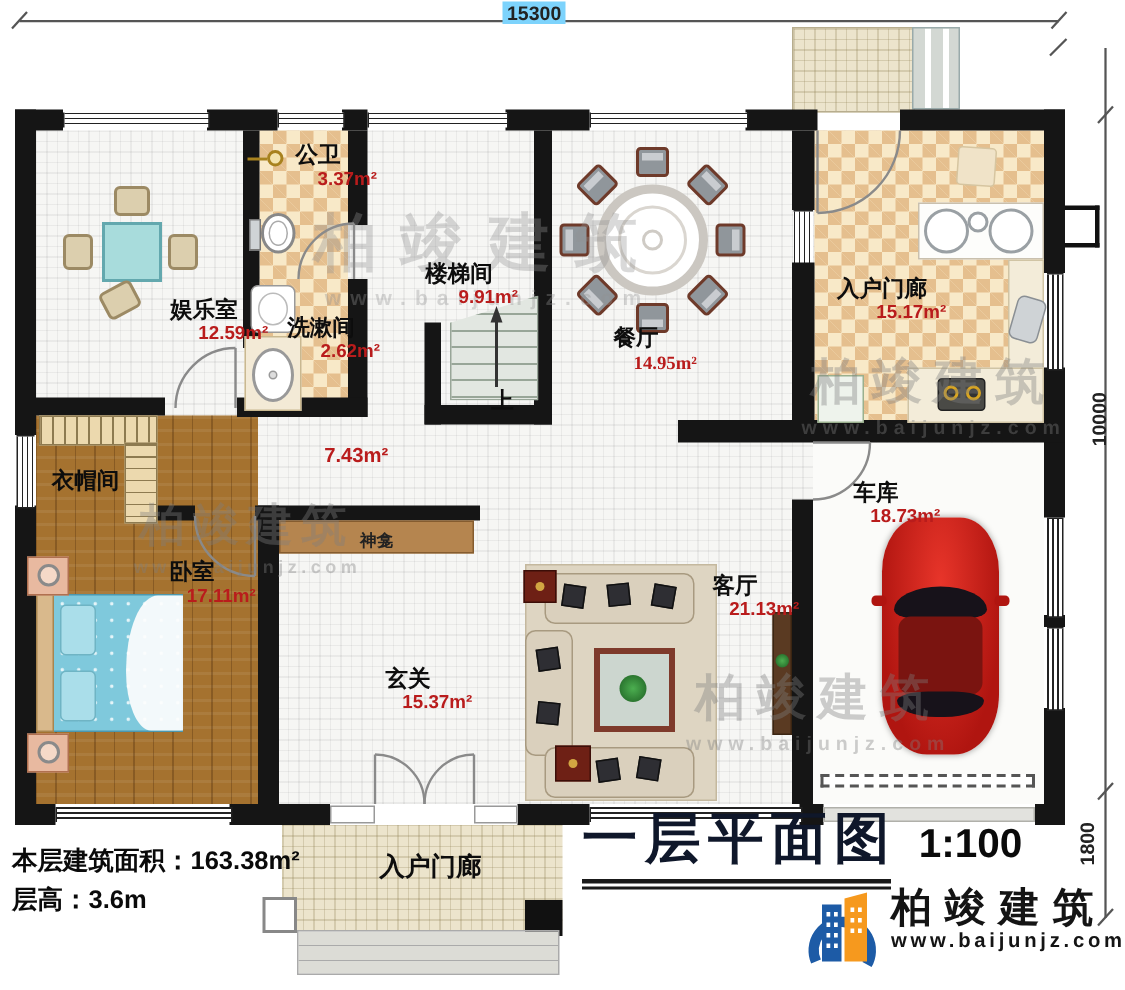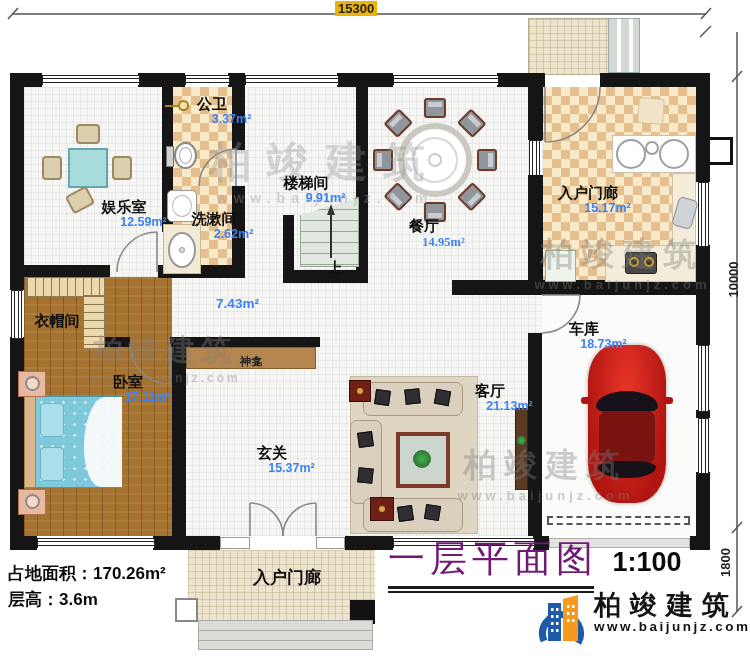"15300" .dimtext { background: #eab308 -> #7dd3fc }
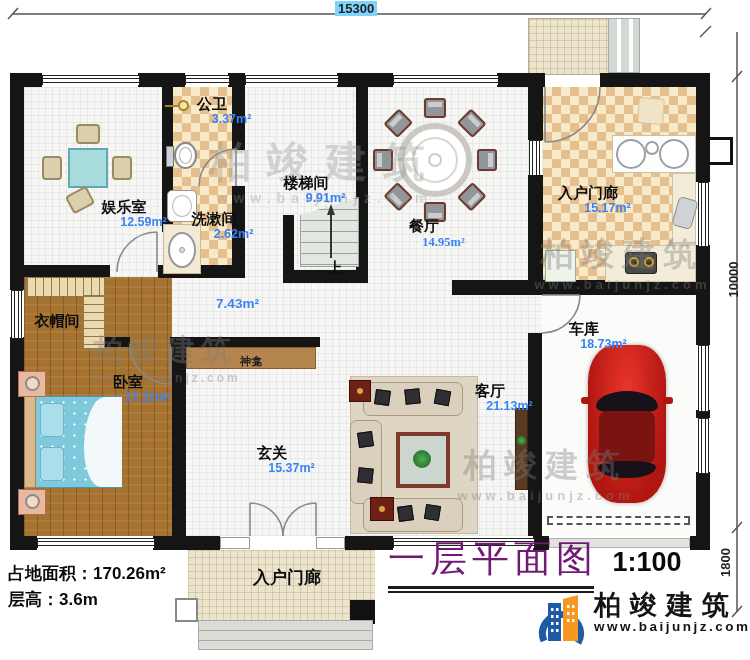"3.37m²" .rarea { color: #3b82f6 -> #b91c1c }
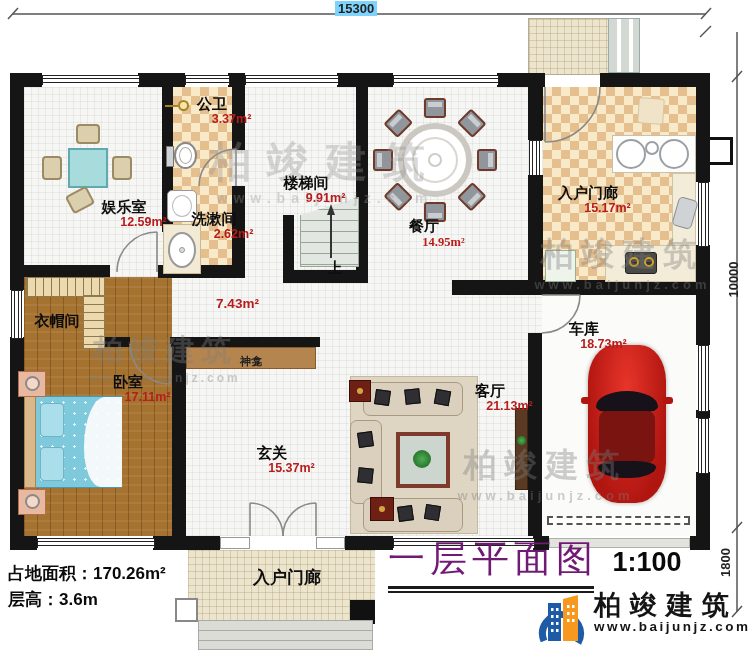"娱乐室" div.rlabel { left: 124px -> 136px }
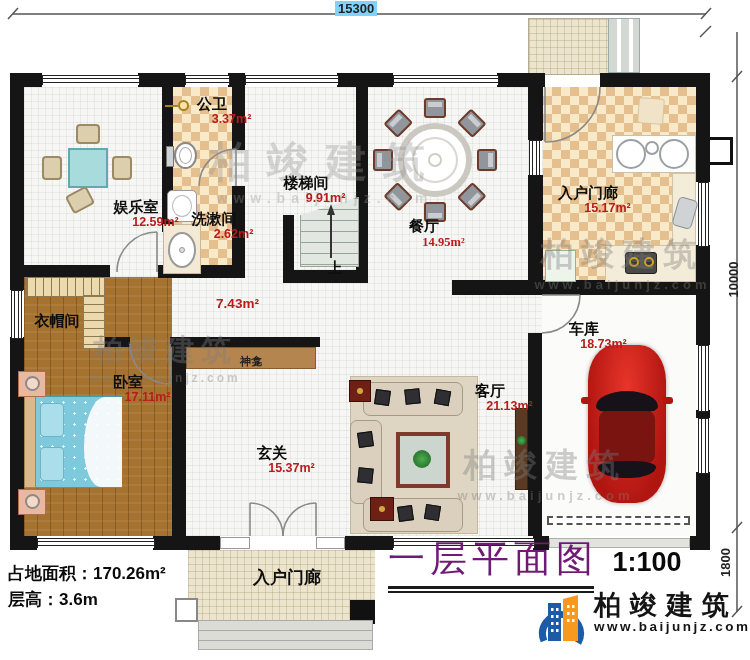"本层建筑面积：163.38m²" div.info-line { html: none -> <div>本层建筑面积：163.38m²</div> }
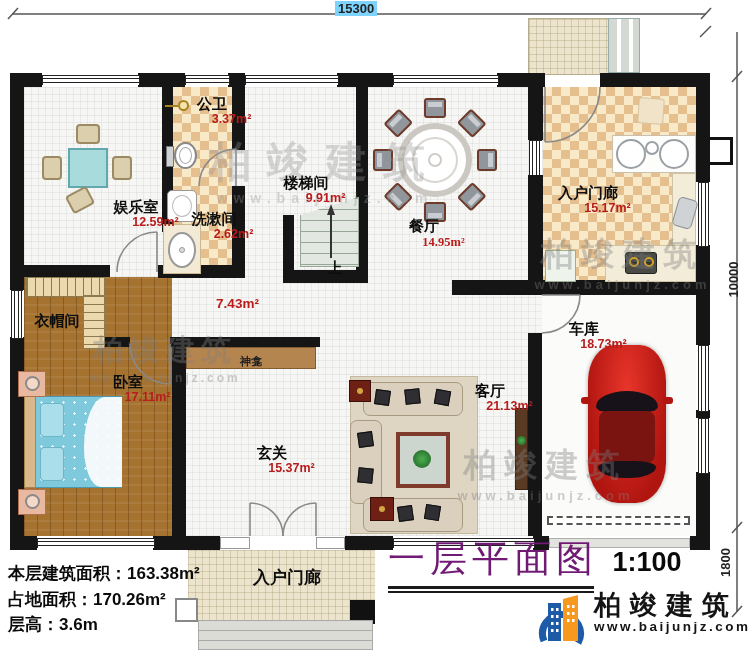"一层平面图" span { color: #701a75 -> #0f172a; font-weight: normal -> bold }
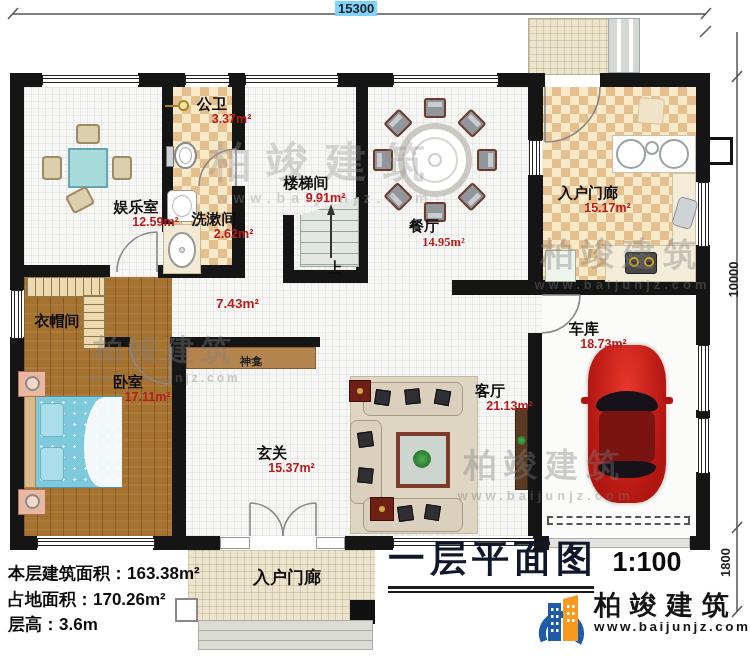"占地面积：170.26m²" div.info-line { html: <div>占地面积：170.26m²</div> -> none }
